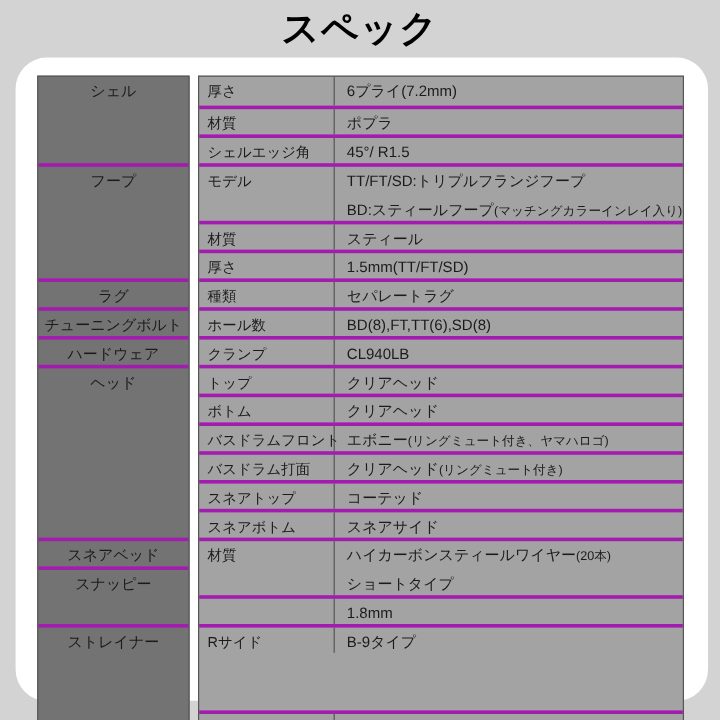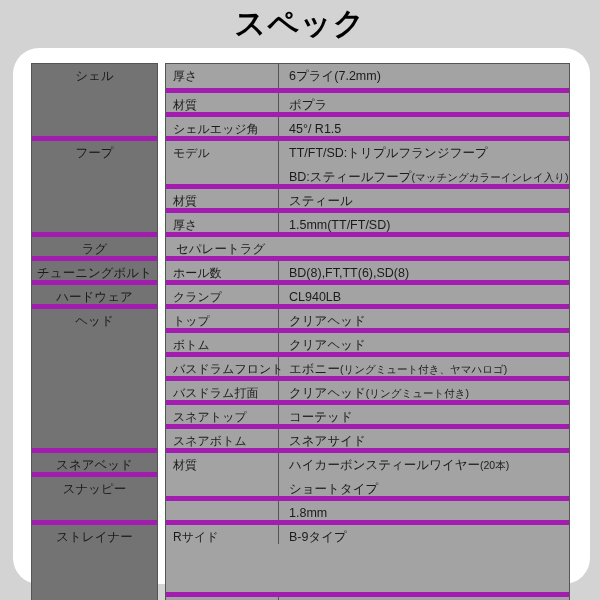"材質" .bt { border-top: 5px solid #a21caf -> 3px solid #a21caf }
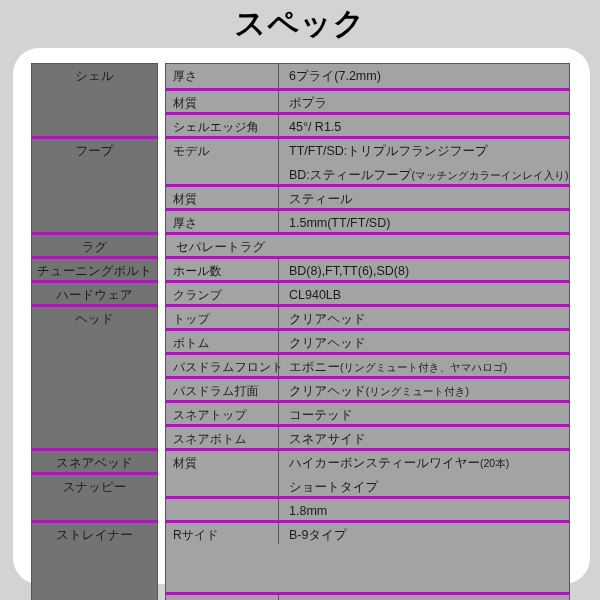"種類" div.label { html: none -> <div>種類</div> }
